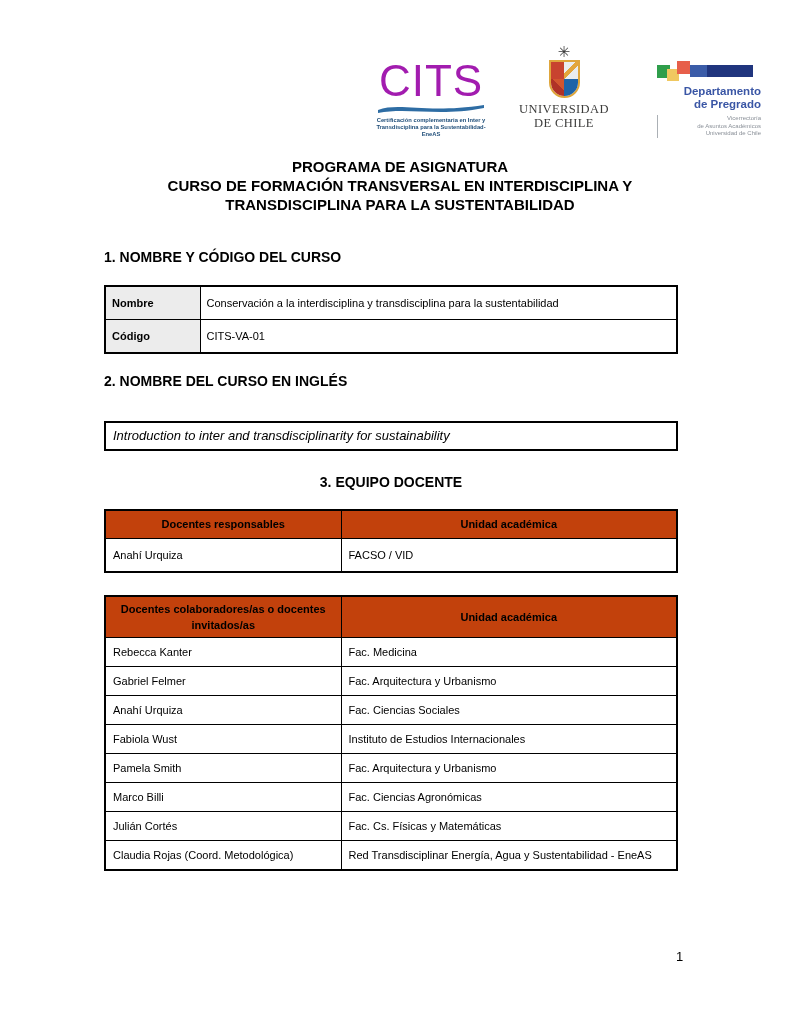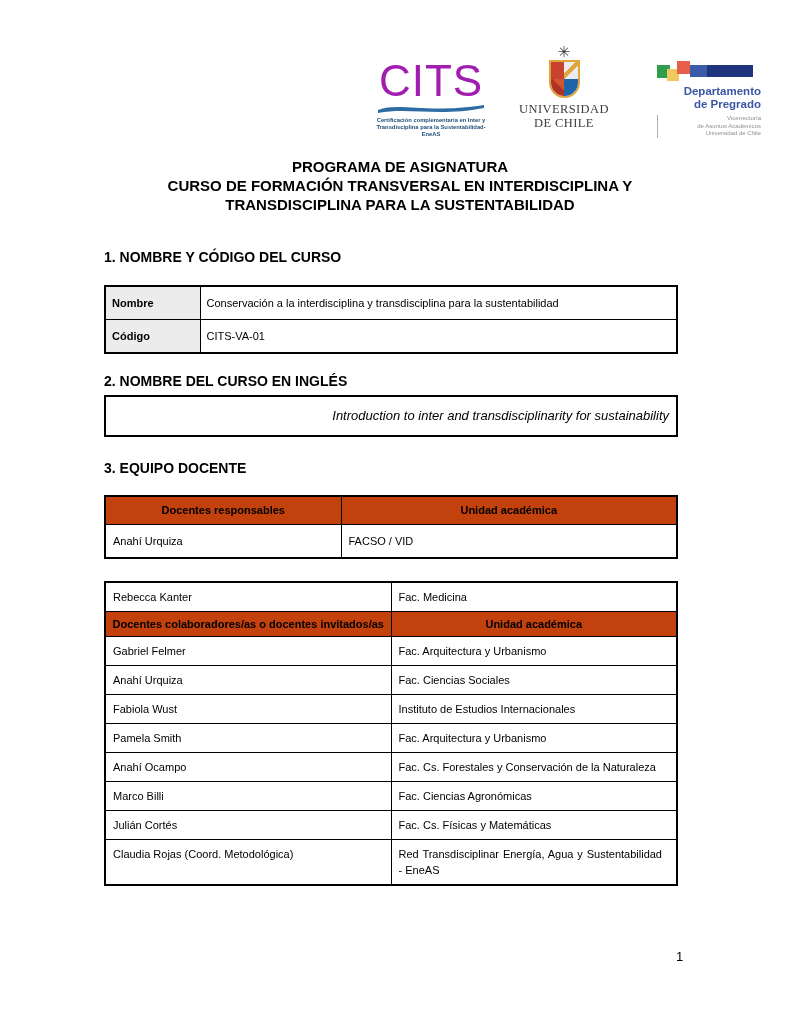"Introduction to inter and" .en-box { margin-top: 6px -> 32px; padding: 11px 7px -> 5px 7px; text-align: right -> none }
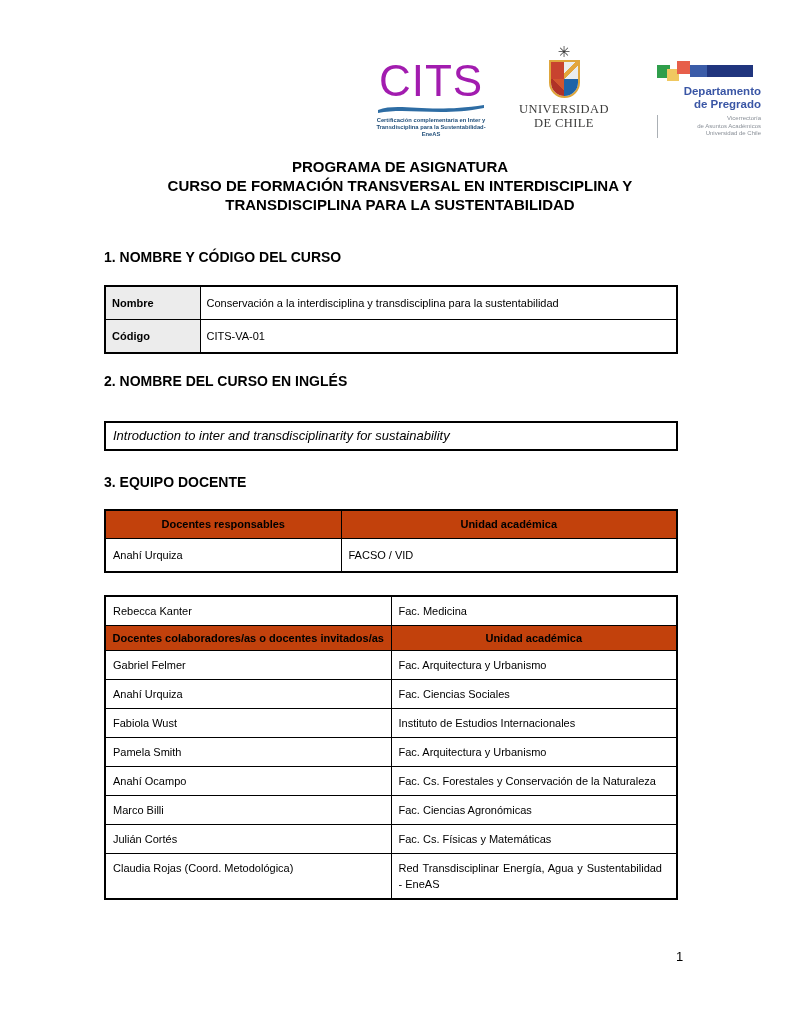"3. EQUIPO DOCENTE" .h-s3 { text-align: none -> center }
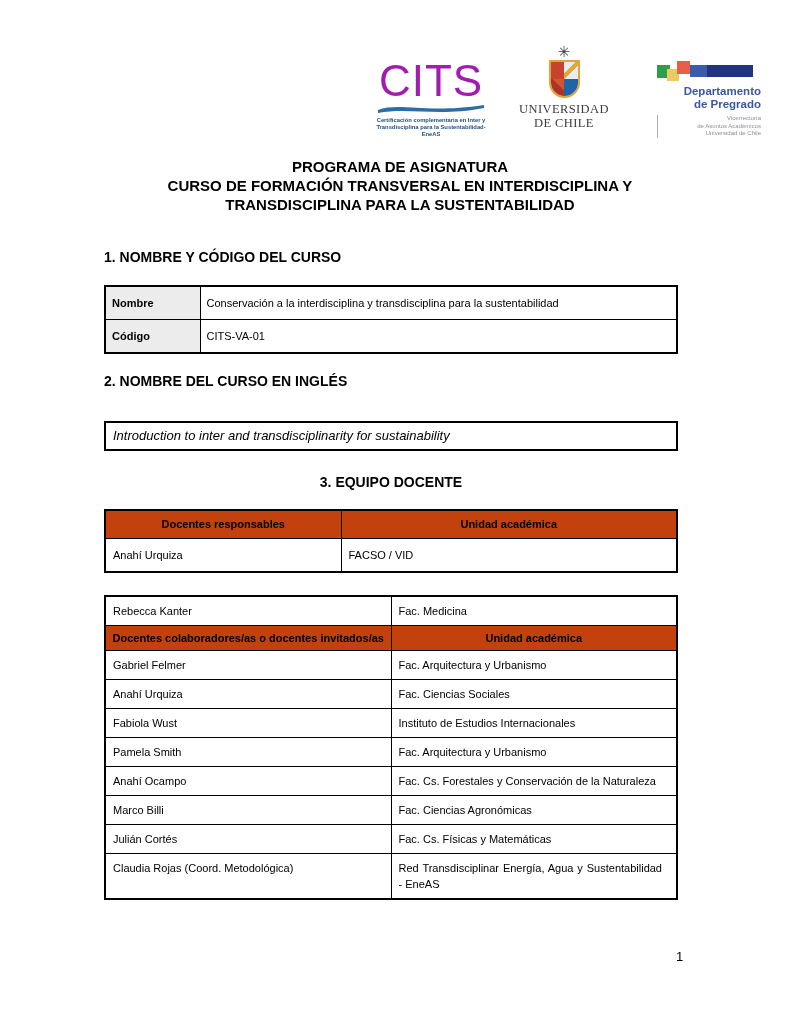"Rebecca Kanter" tr { order: before "Docentes colaboradores/as o docentes" -> after "Docentes colaboradores/as o docentes" }
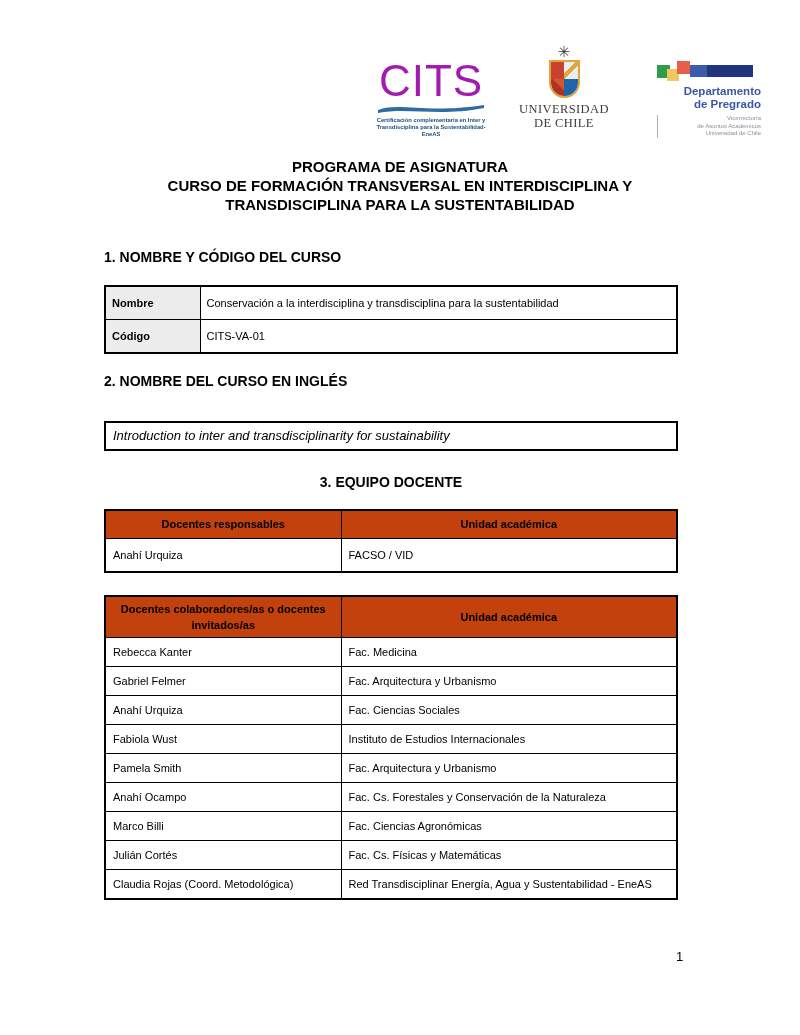"Anahí Ocampo" tr { html: <tr> <td>Anahí Ocampo</td> <td>Fac. Cs. Forestales y Conservación de la Naturaleza</td> </tr> -> none }
